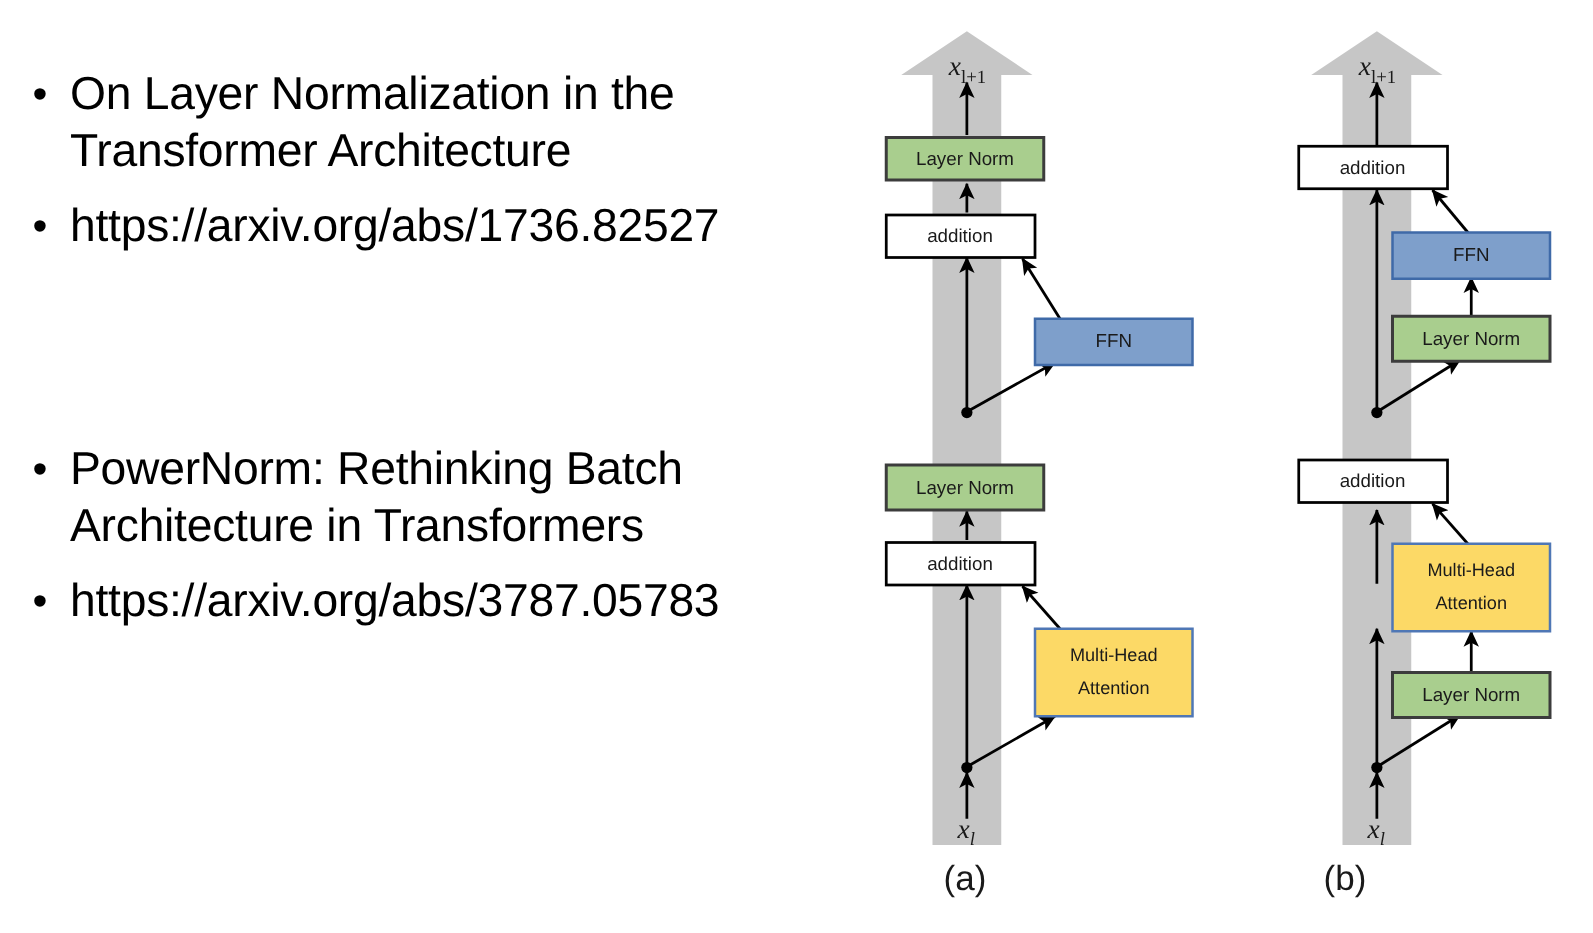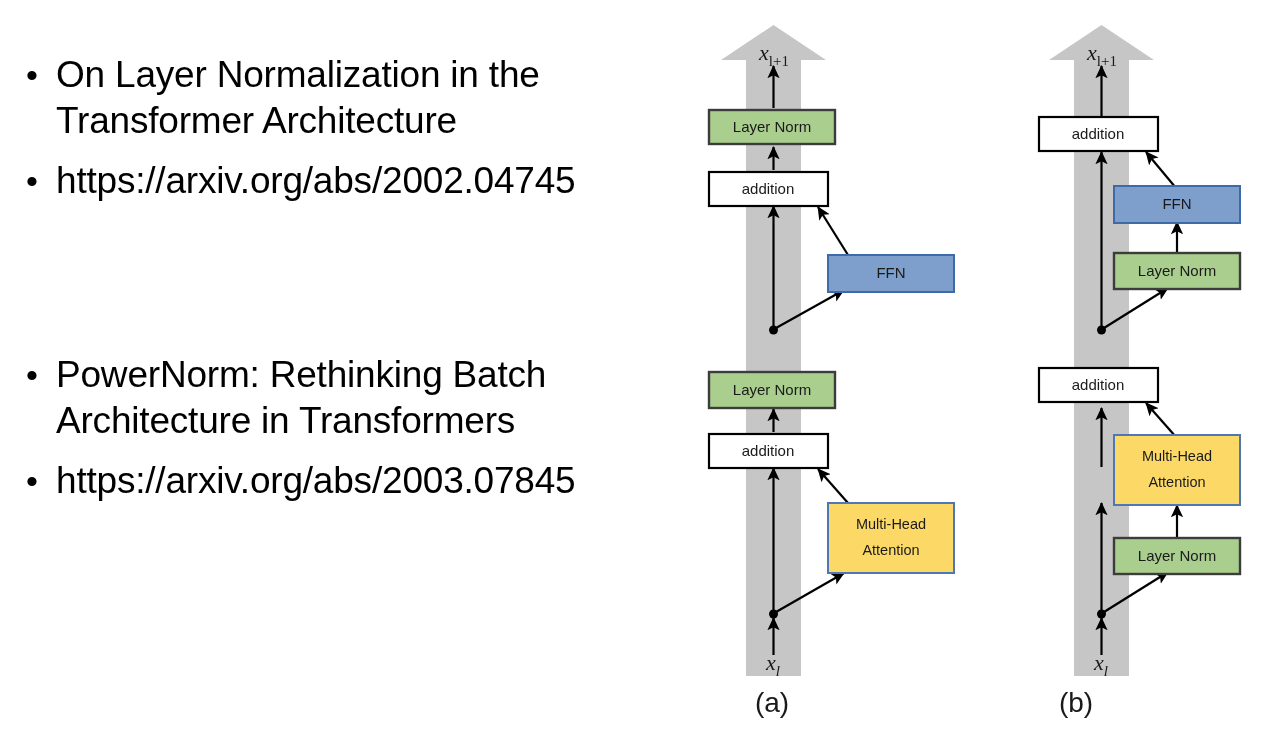"https://arxiv.org/abs/2002.04745" span.bullet-text { text: https://arxiv.org/abs/2002.04745 -> https://arxiv.org/abs/1736.82527 }
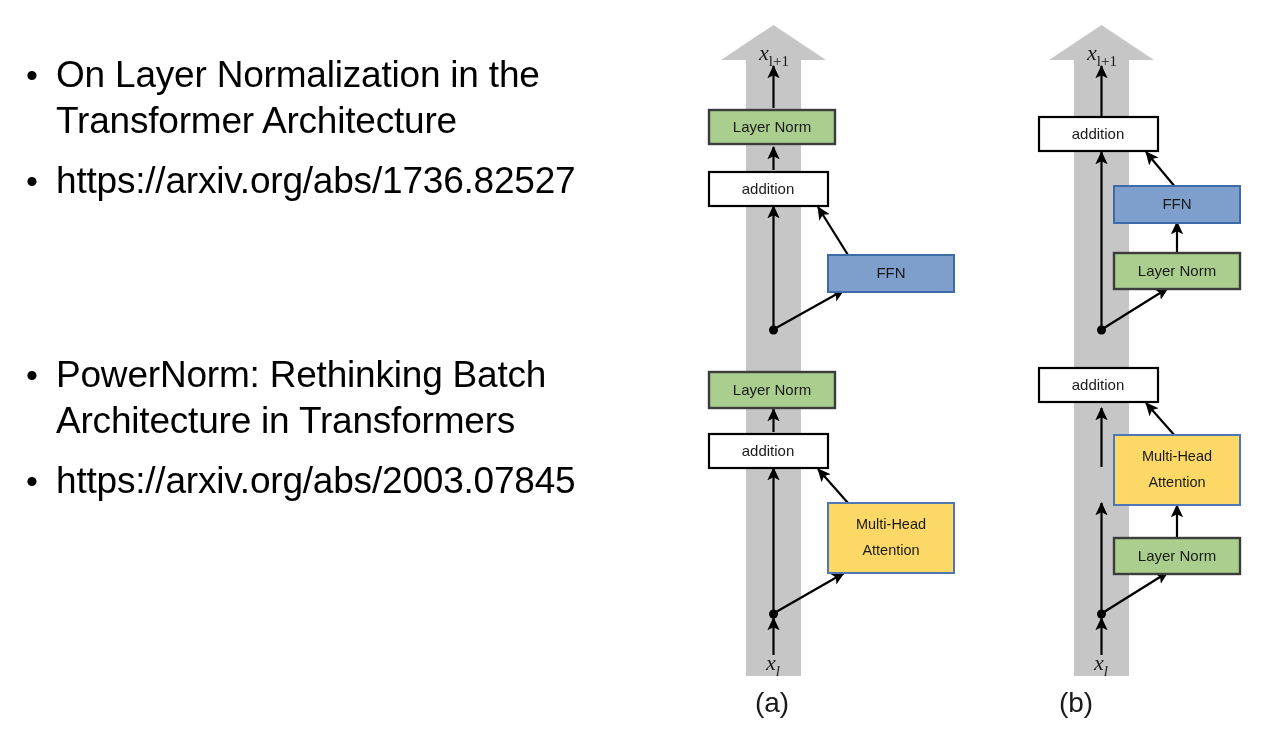"https://arxiv.org/abs/2003.07845" span.bullet-text { text: https://arxiv.org/abs/2003.07845 -> https://arxiv.org/abs/3787.05783 }
